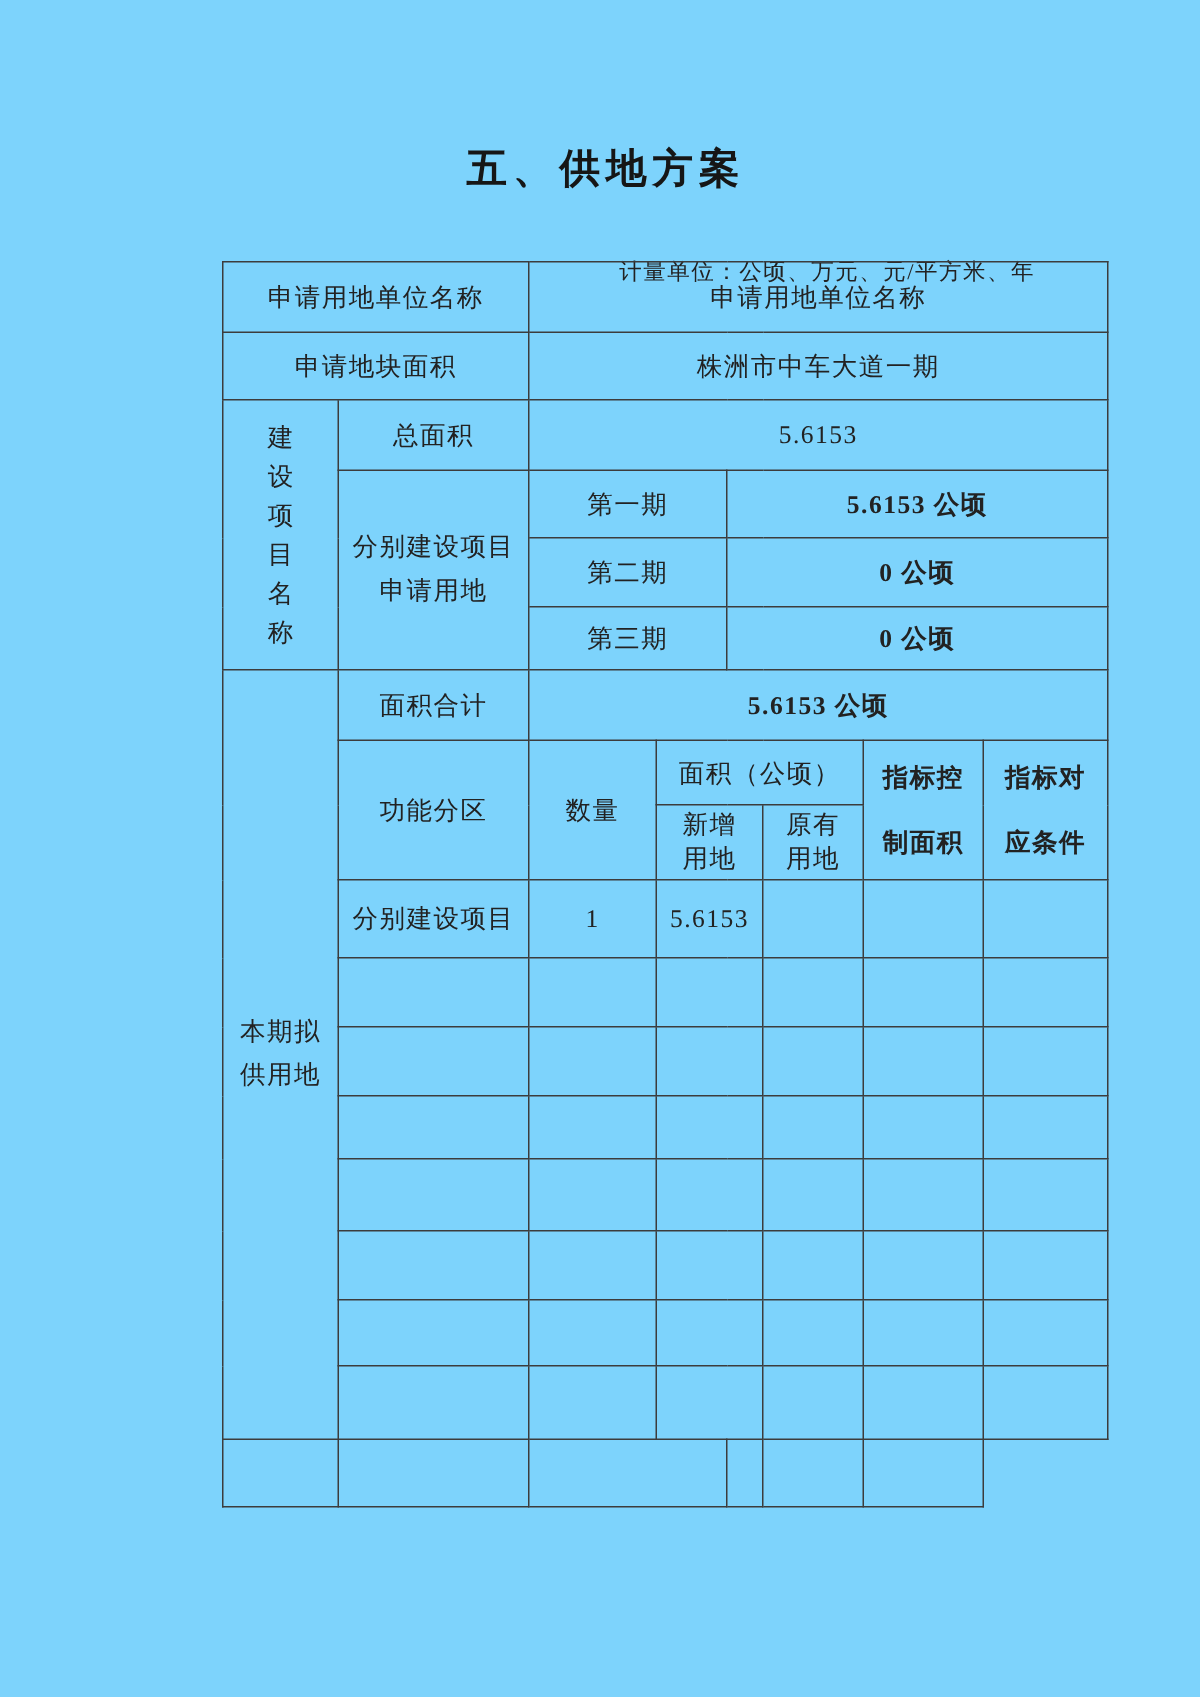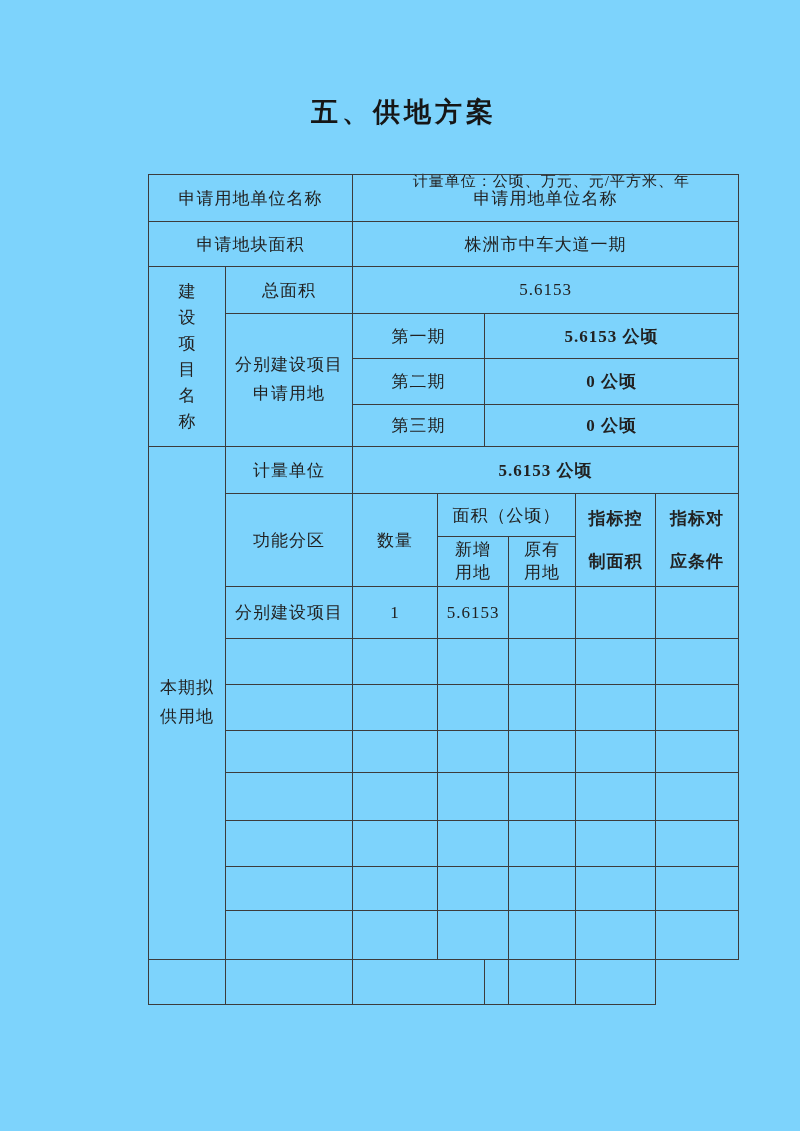"计量单位" td { text: 计量单位 -> 面积合计 }
